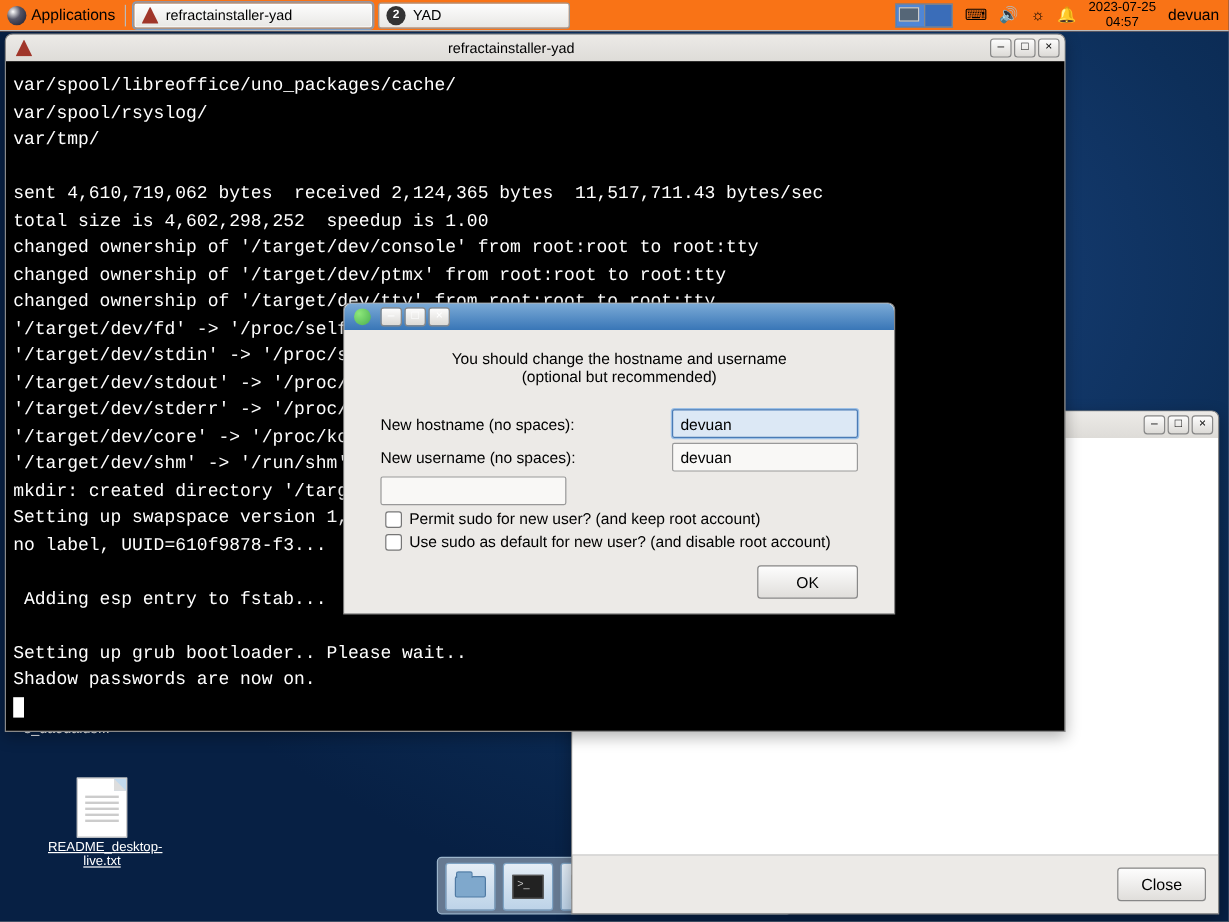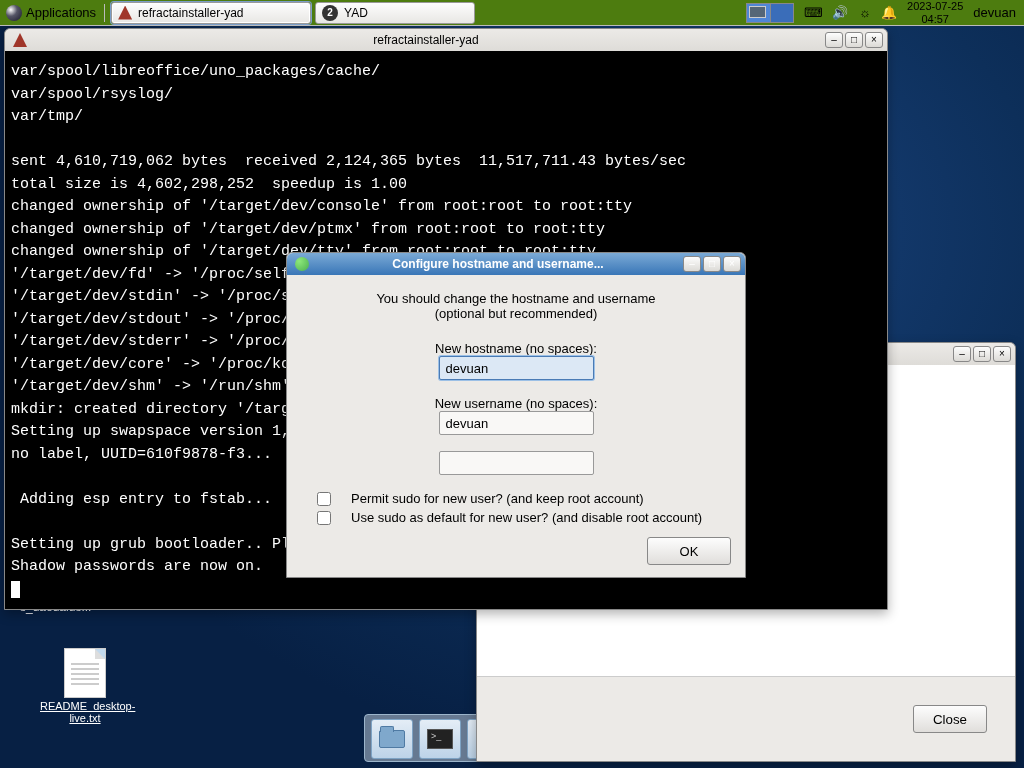"Applications" .top-panel { background: #4d7c0f -> #f97316 }
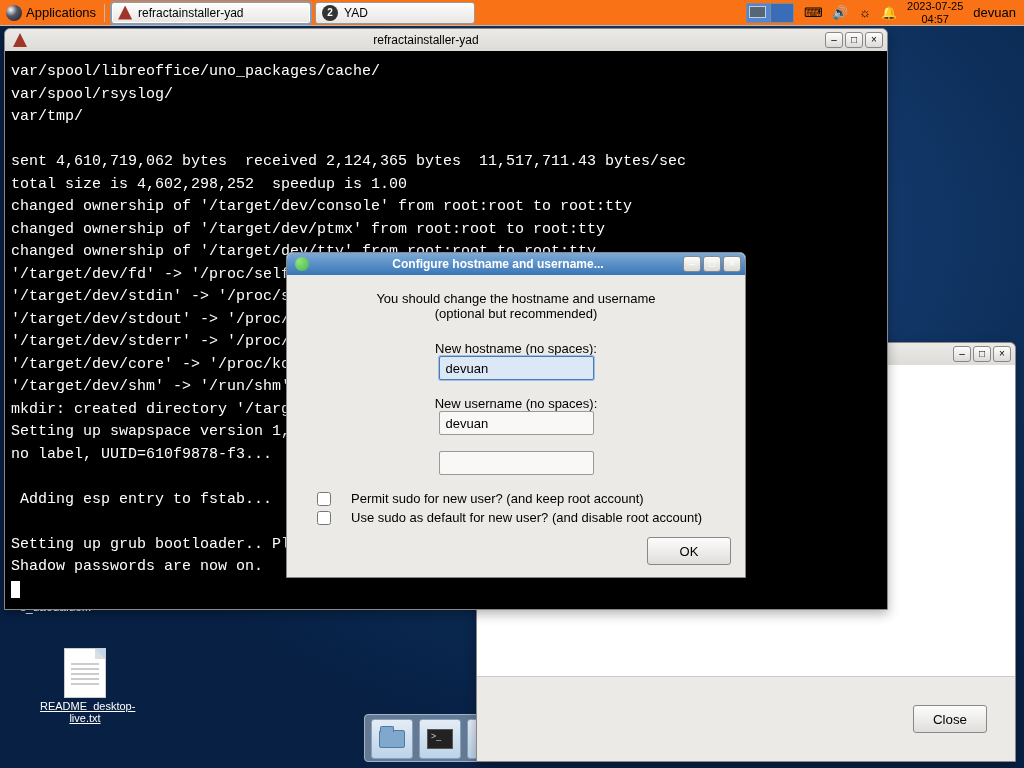"Configure hostname and username..." span.title { html: <span>Configure hostname and username...</span> -> none }
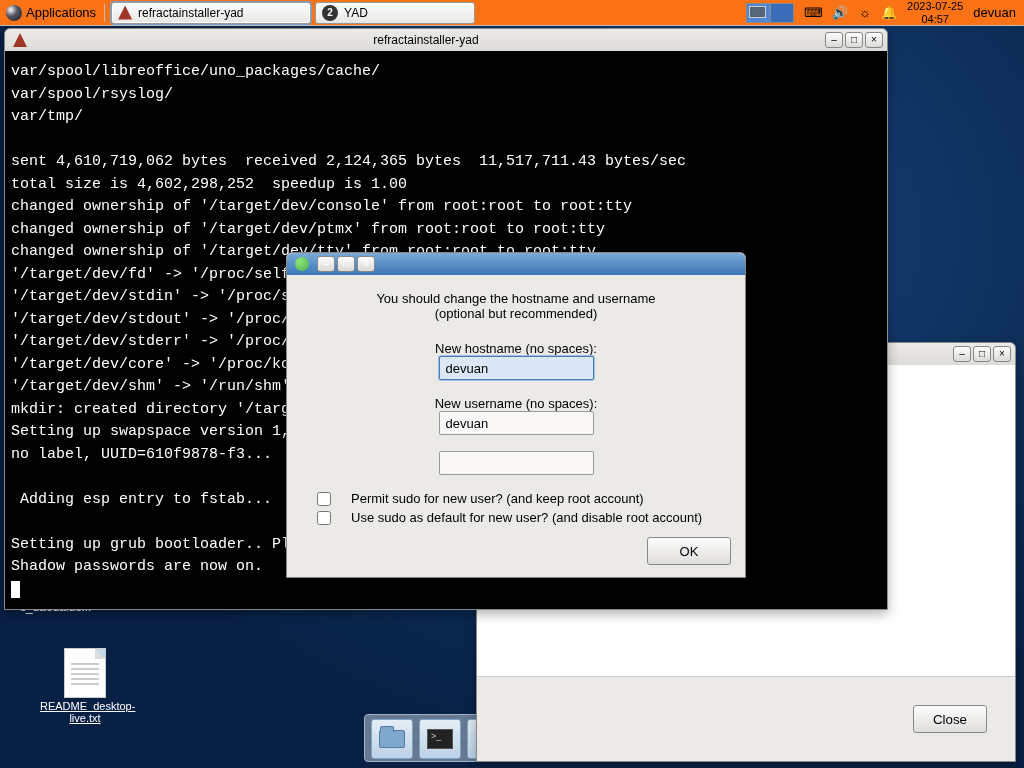"You should change the hostname" #yad-dialog .window-body { padding: 16px 14px 12px -> 16px 30px 12px }
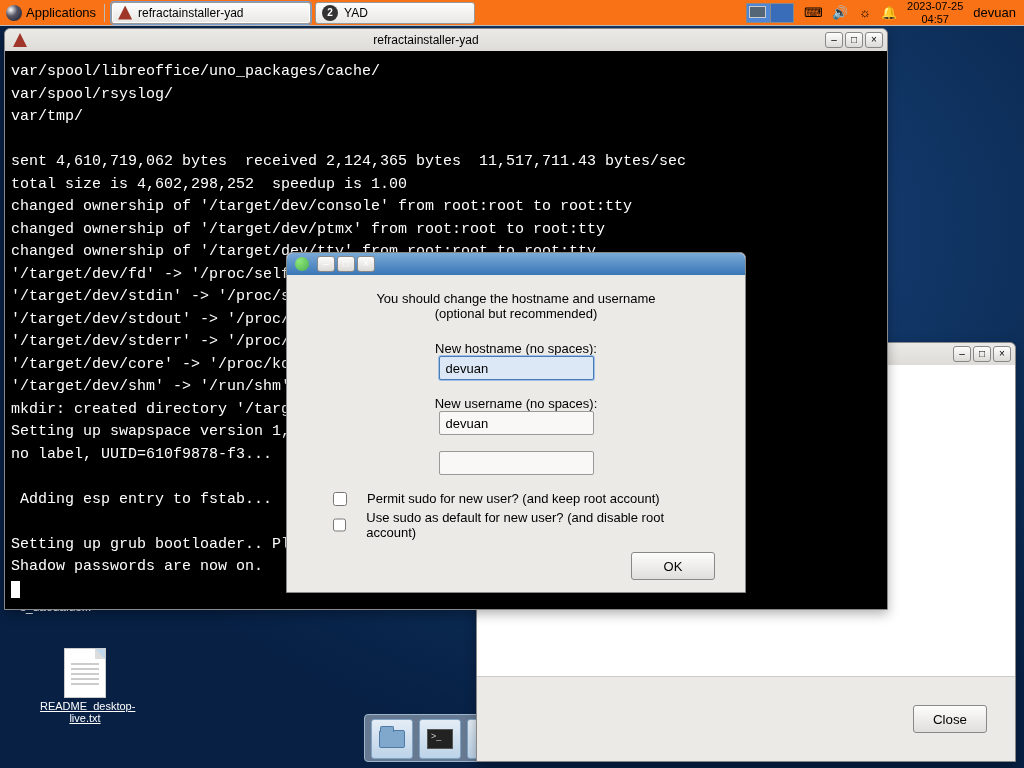"New hostname (no spaces):" .field-row { flex-direction: column -> none; margin: 16px 0 -> 4px 0 }
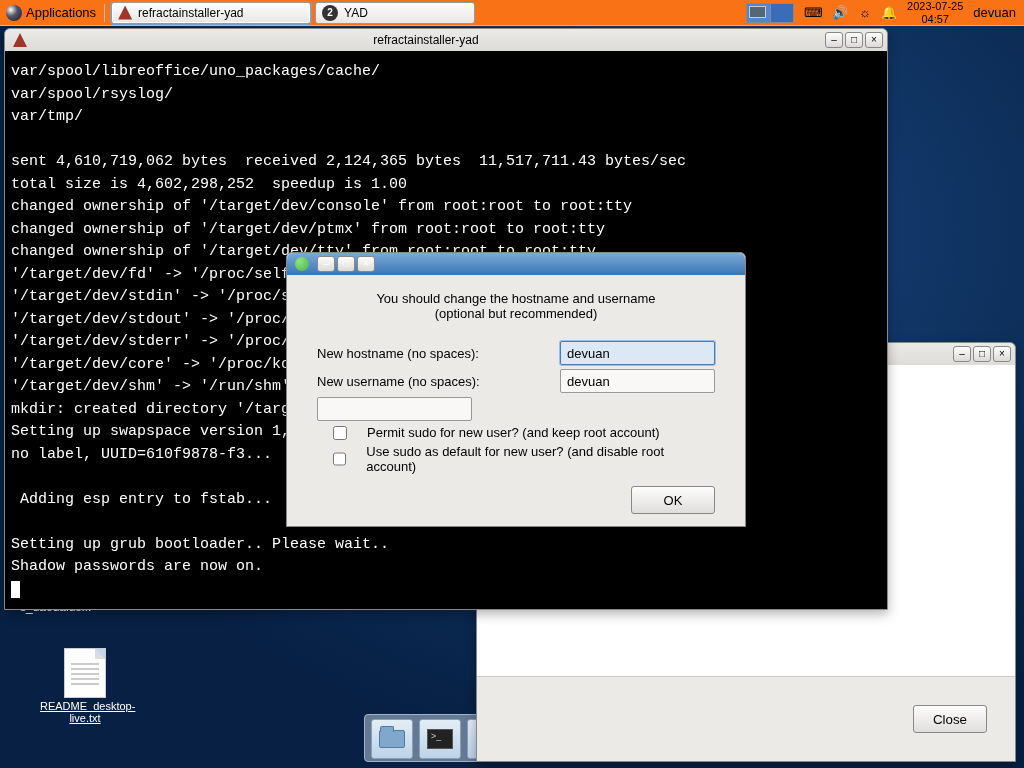"Permit sudo for new user?" .check-row { gap: 20px -> 6px; margin: 4px 16px -> 4px 4px }
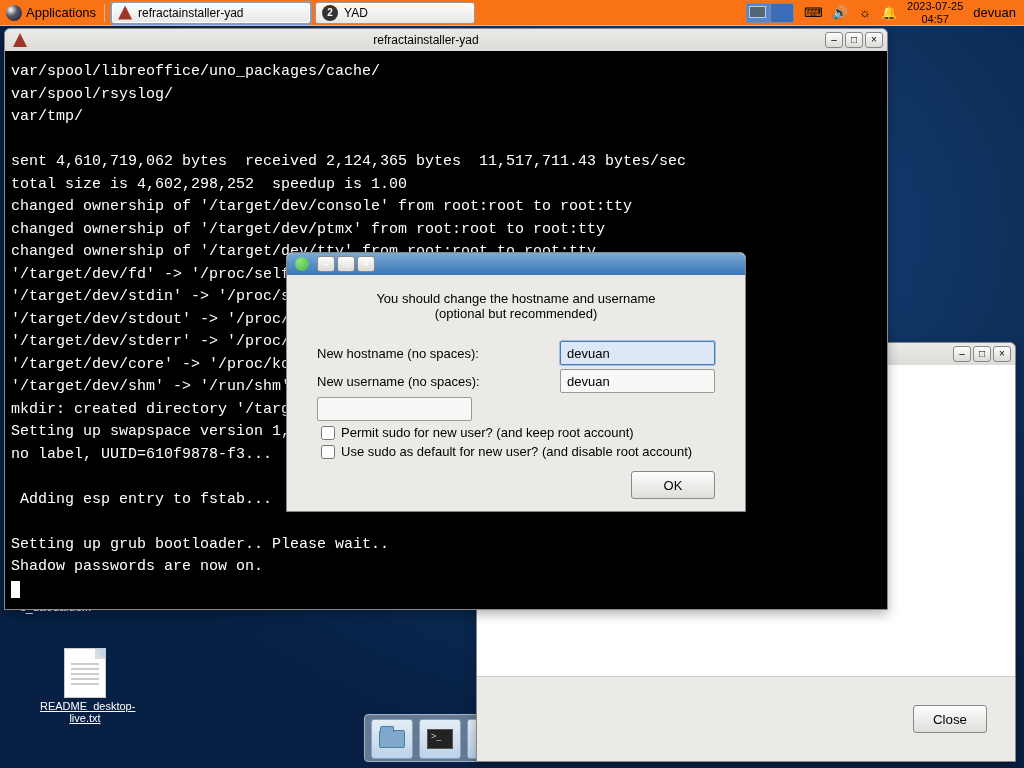"Close" #back-window .footer { padding: 28px -> 10px }
